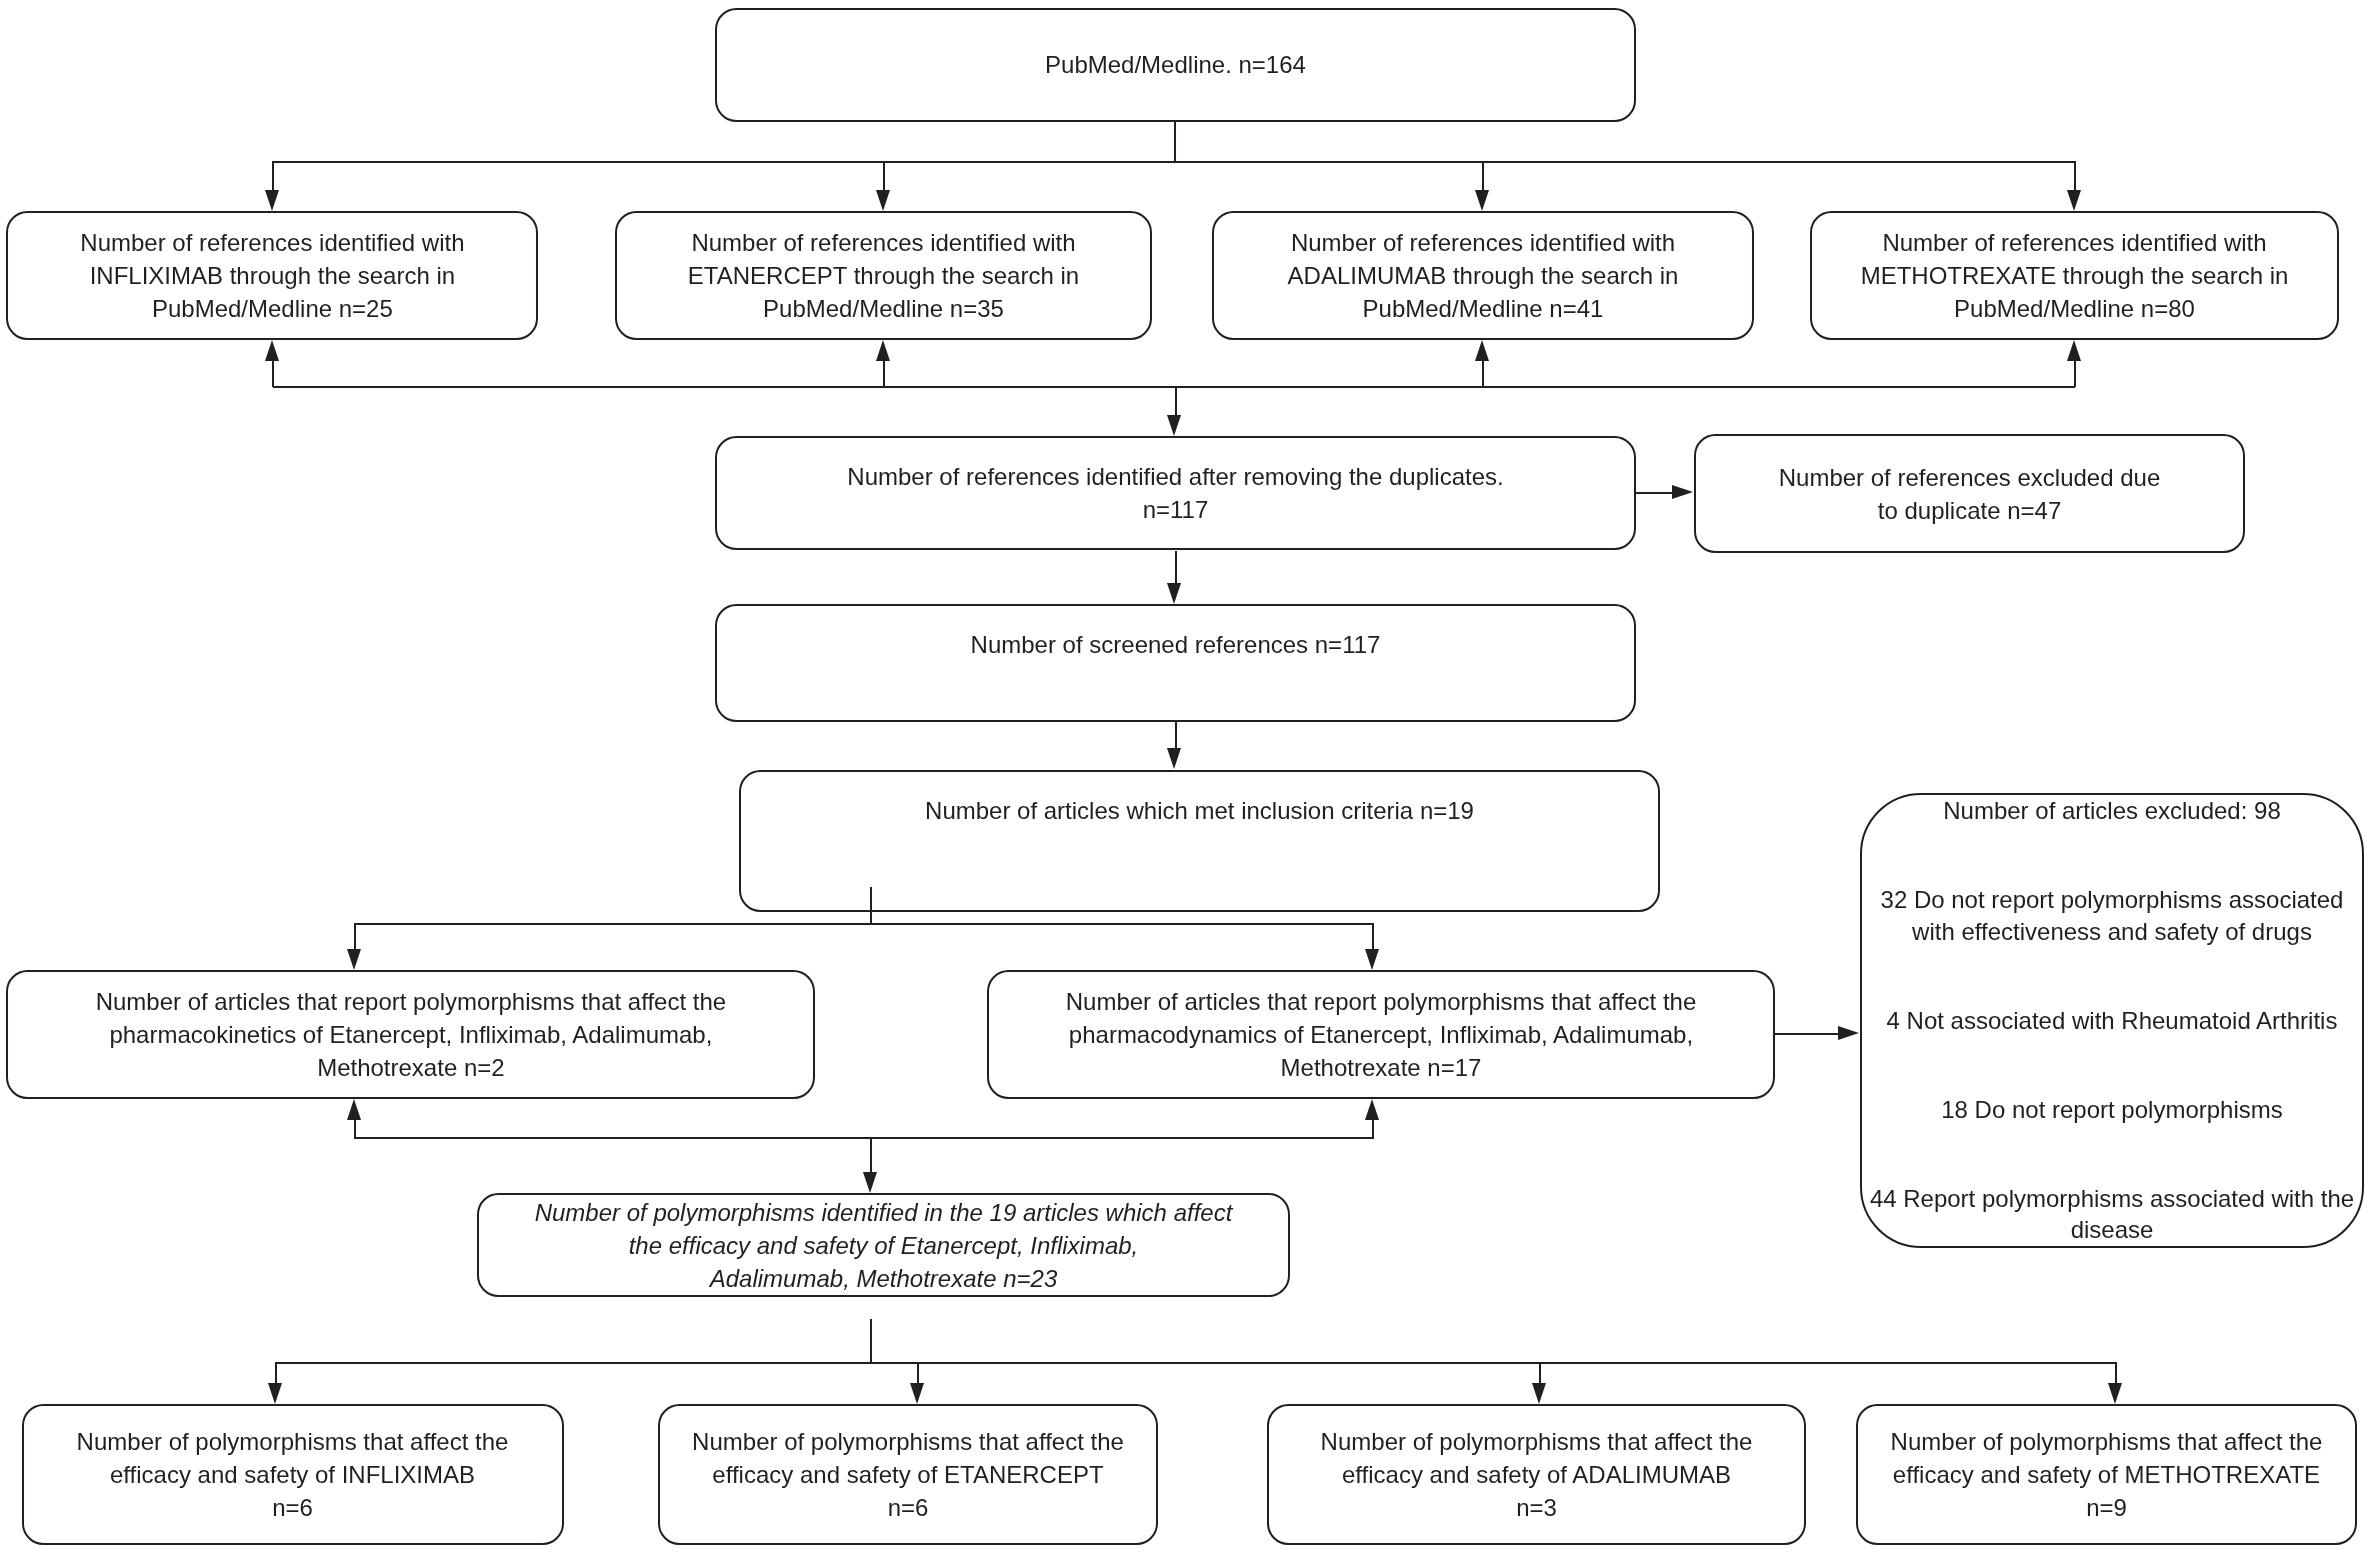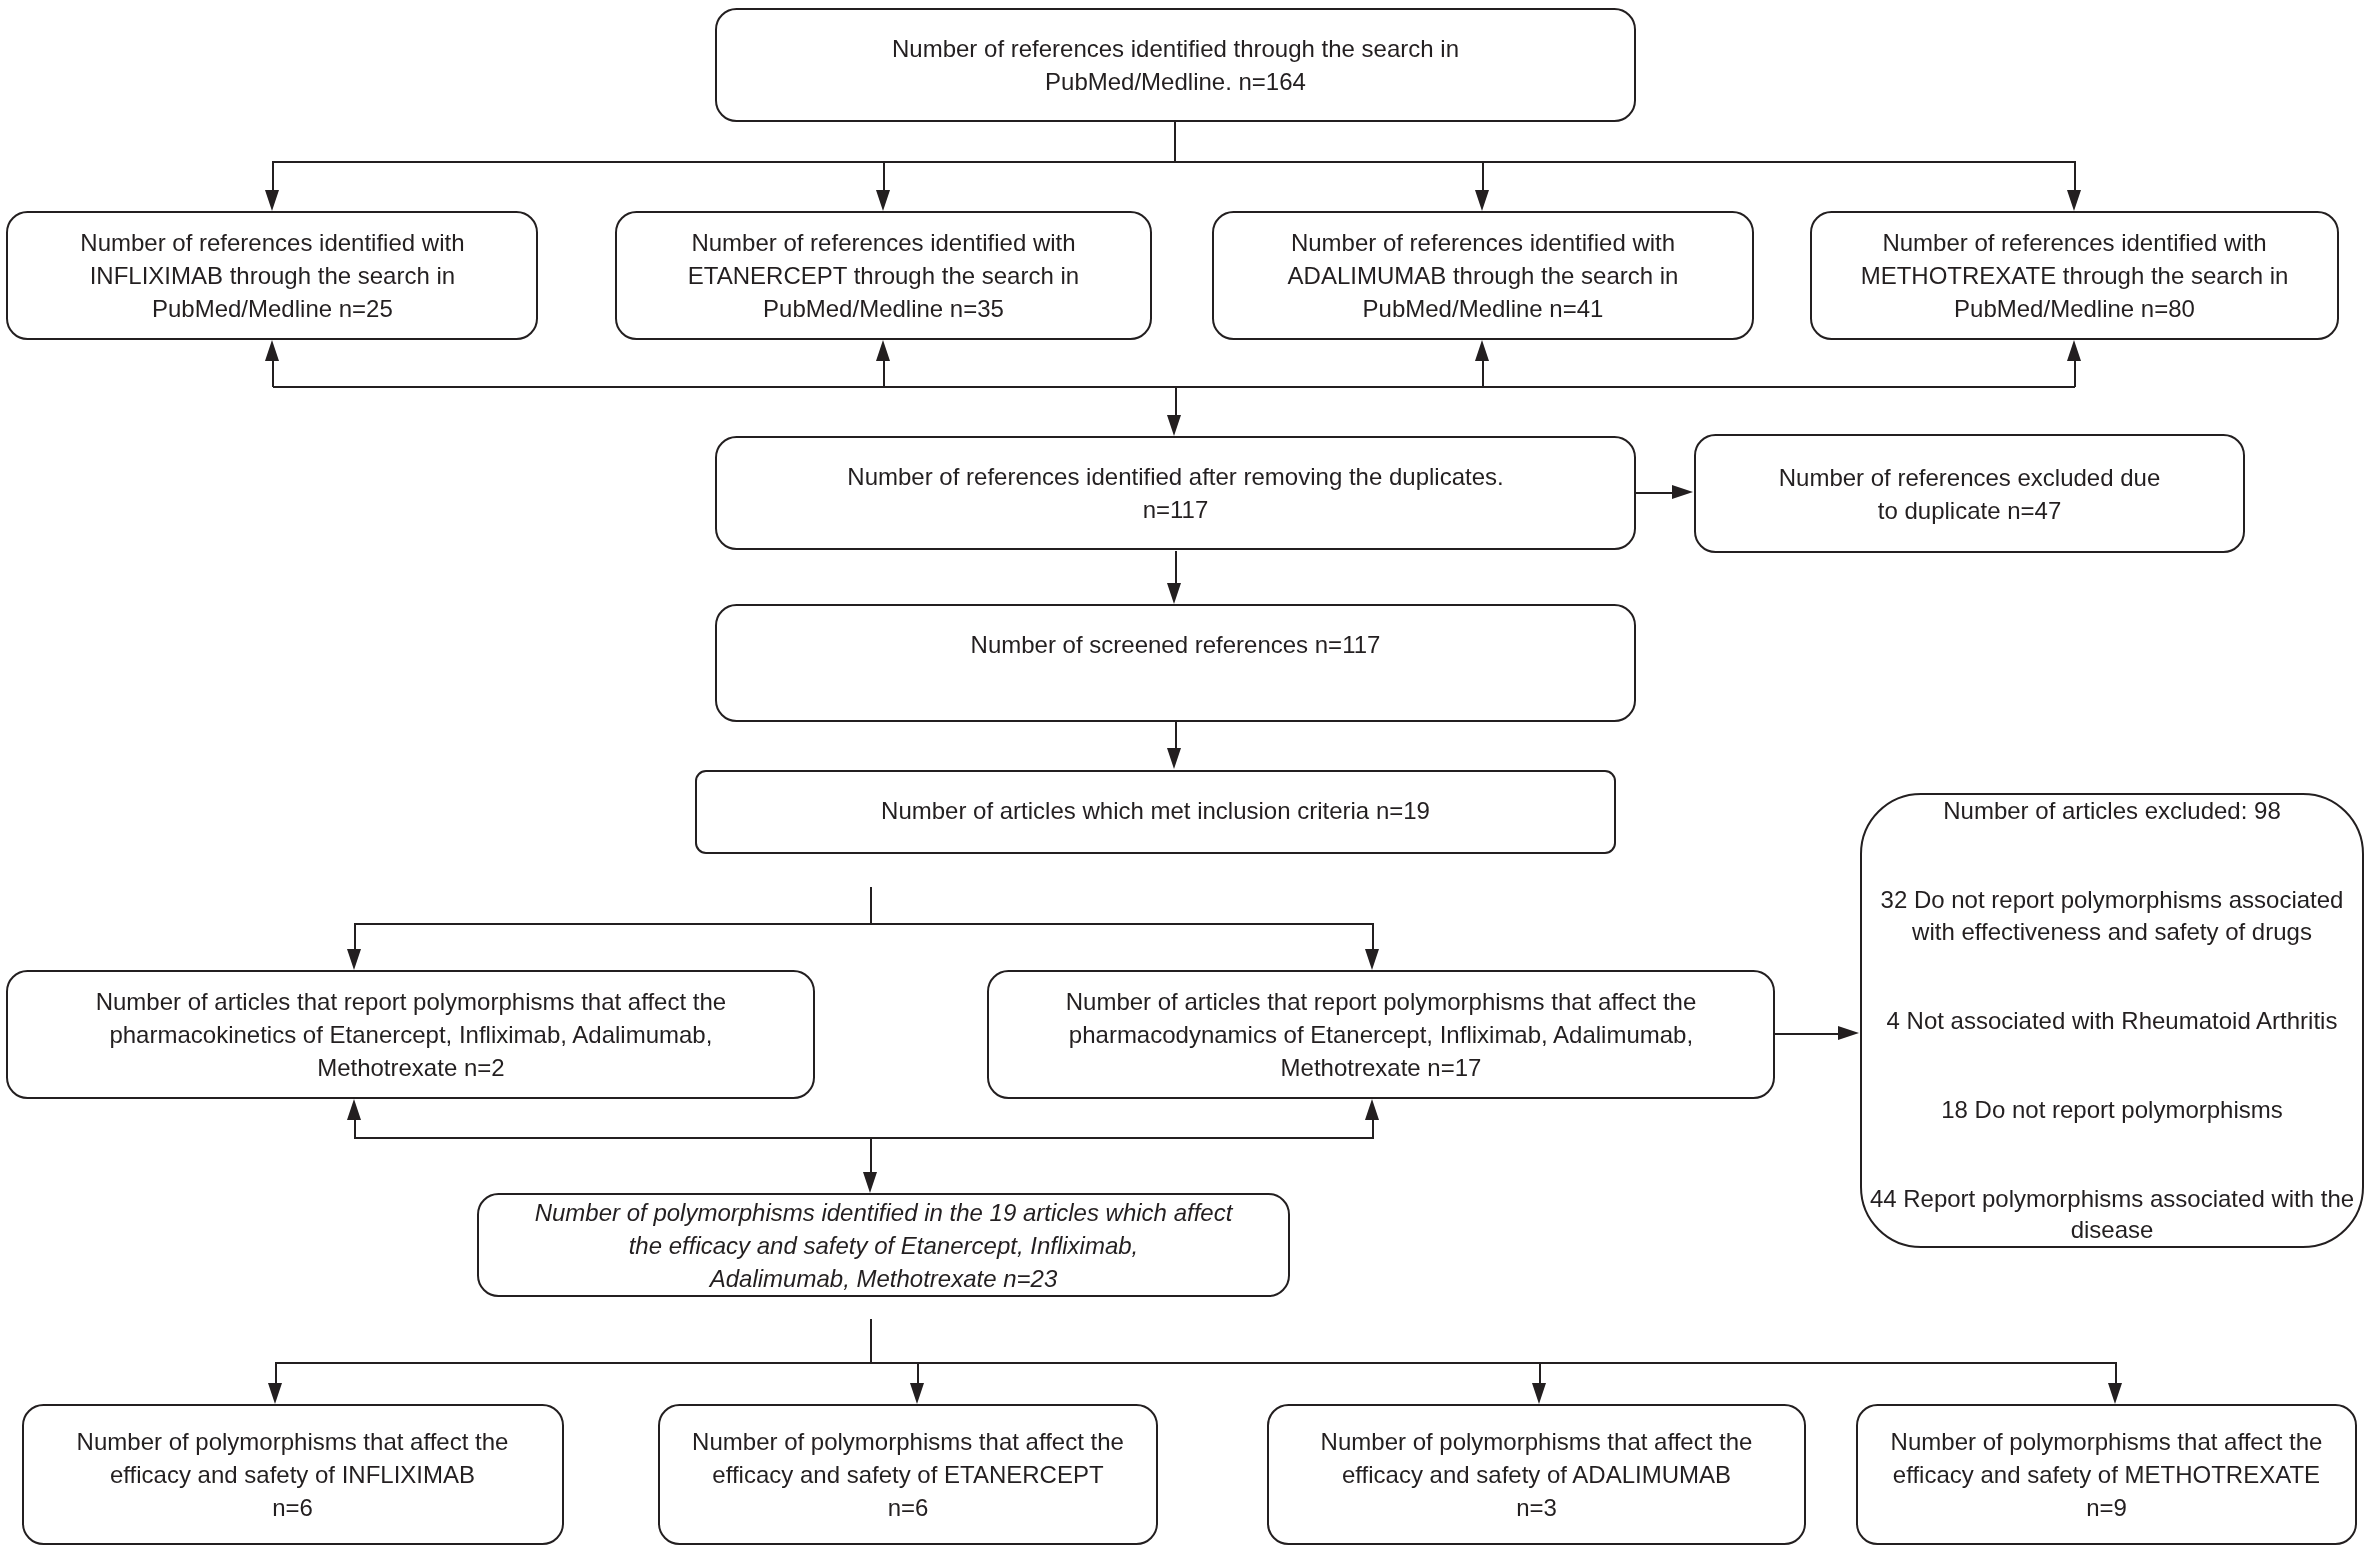"Number of references identified through" div.bline { html: <div>Number of references identified through the search in</div> -> none }
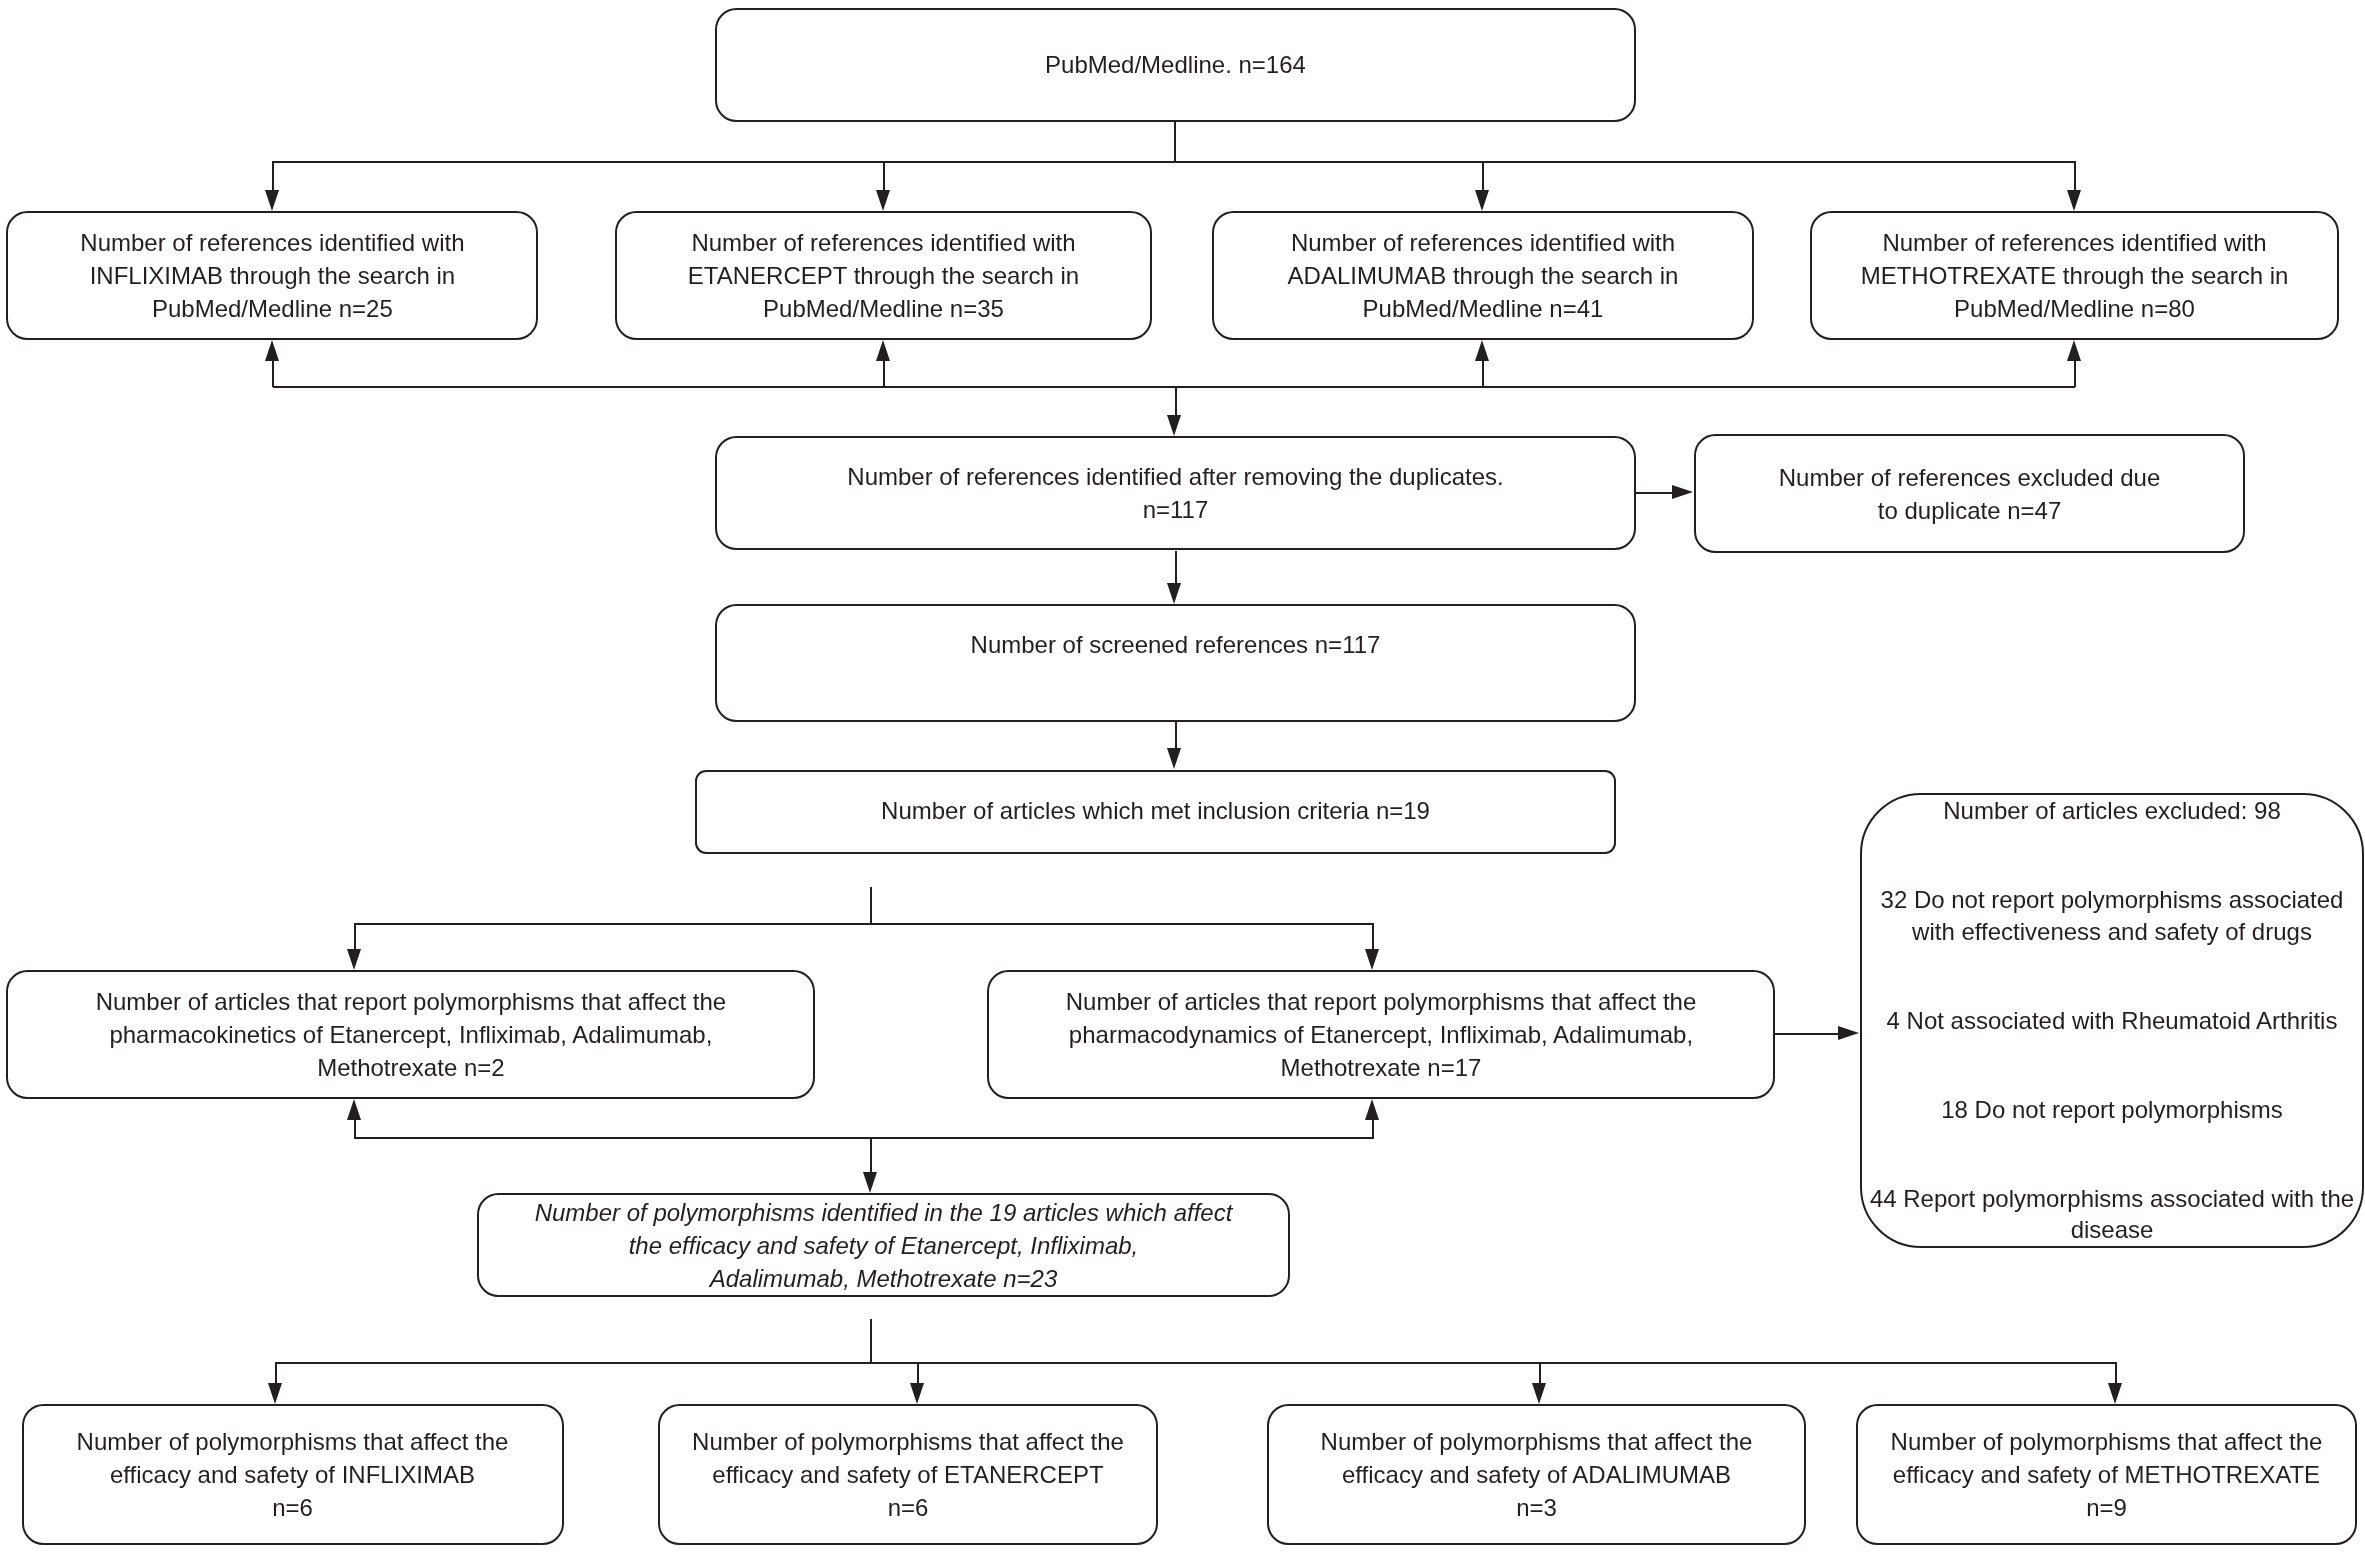"Number of articles which met" div.box { border-radius: 11px -> none; height: 84px -> 142px; left: 695px -> 739px }
